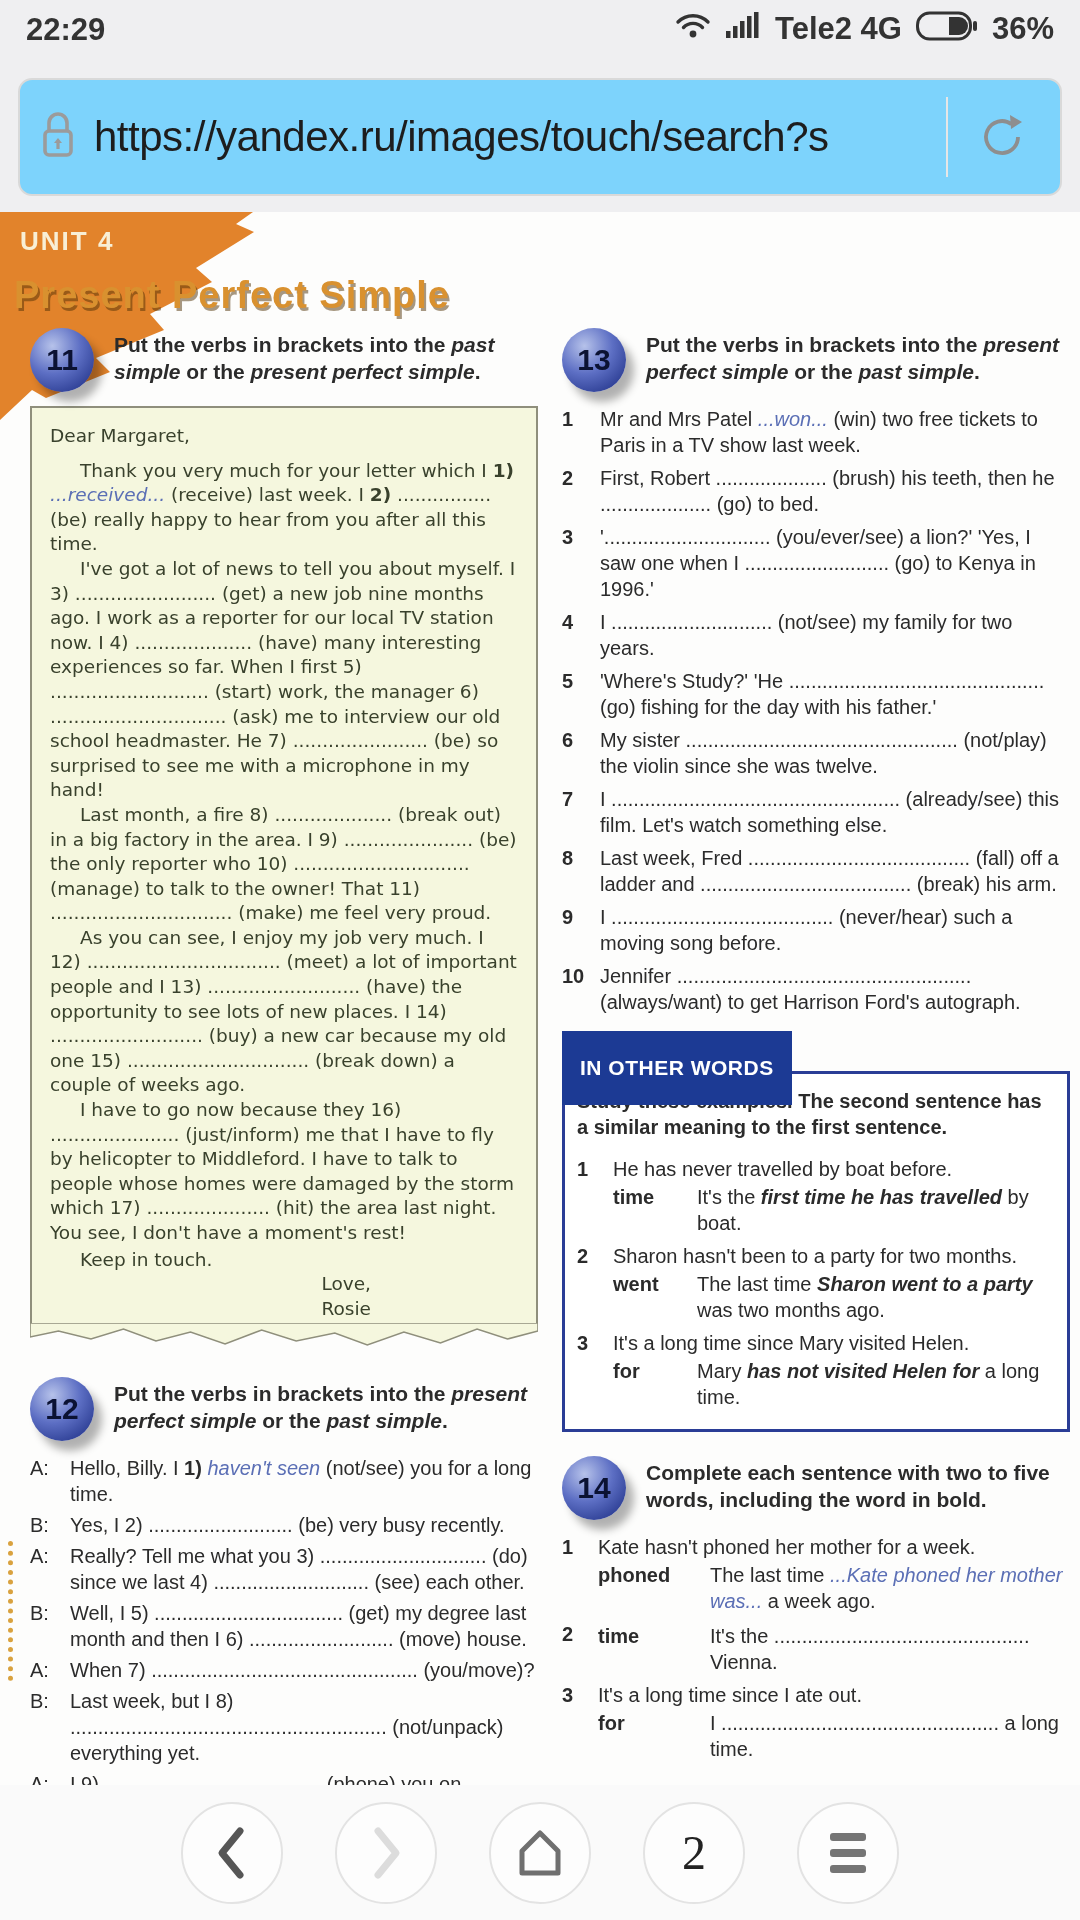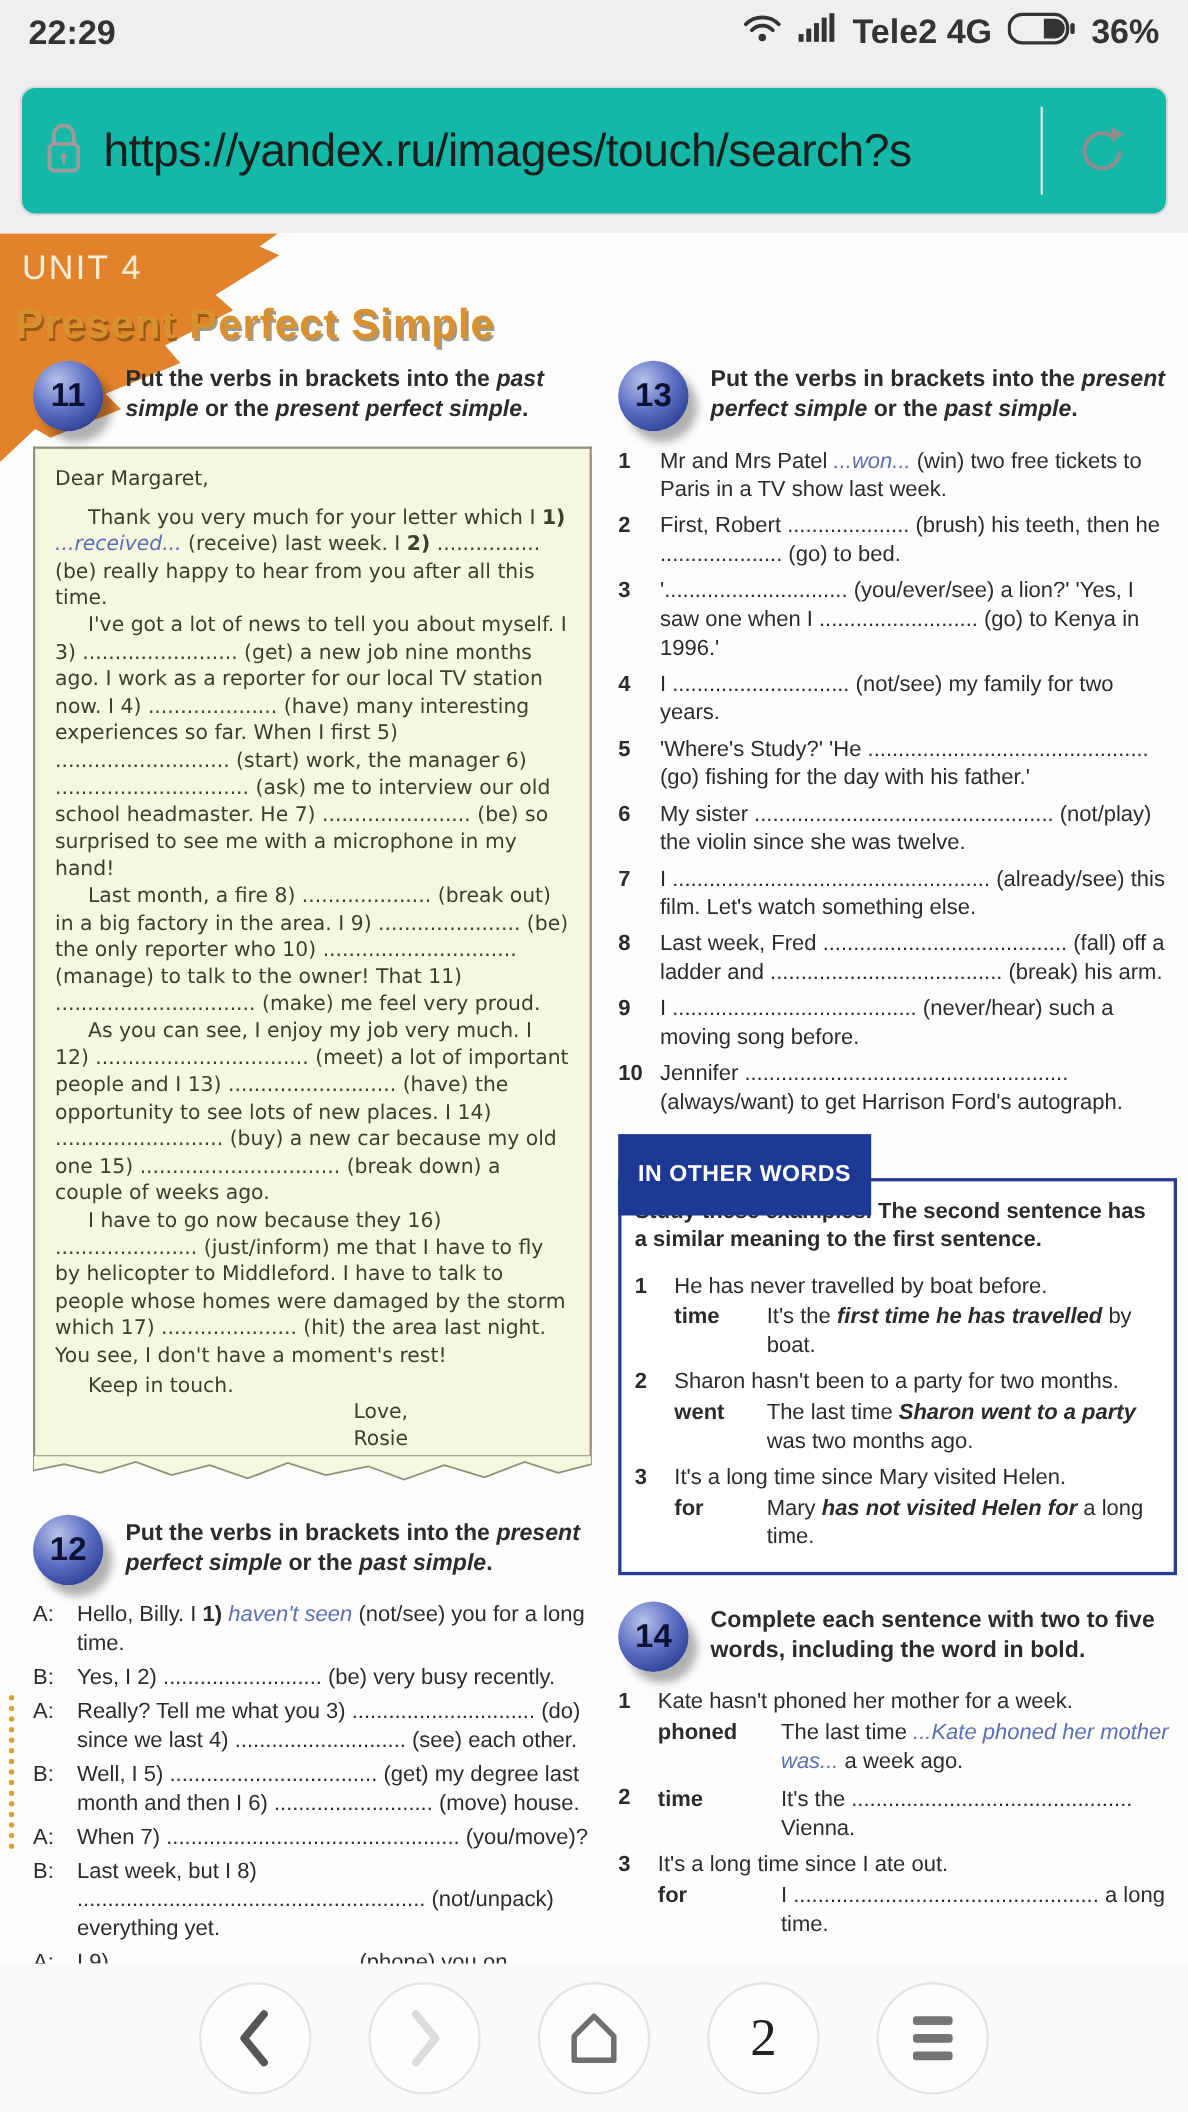"https://yandex.ru/images/touch/search?s" .url-box { background: #14b8a6 -> #7dd3fc }
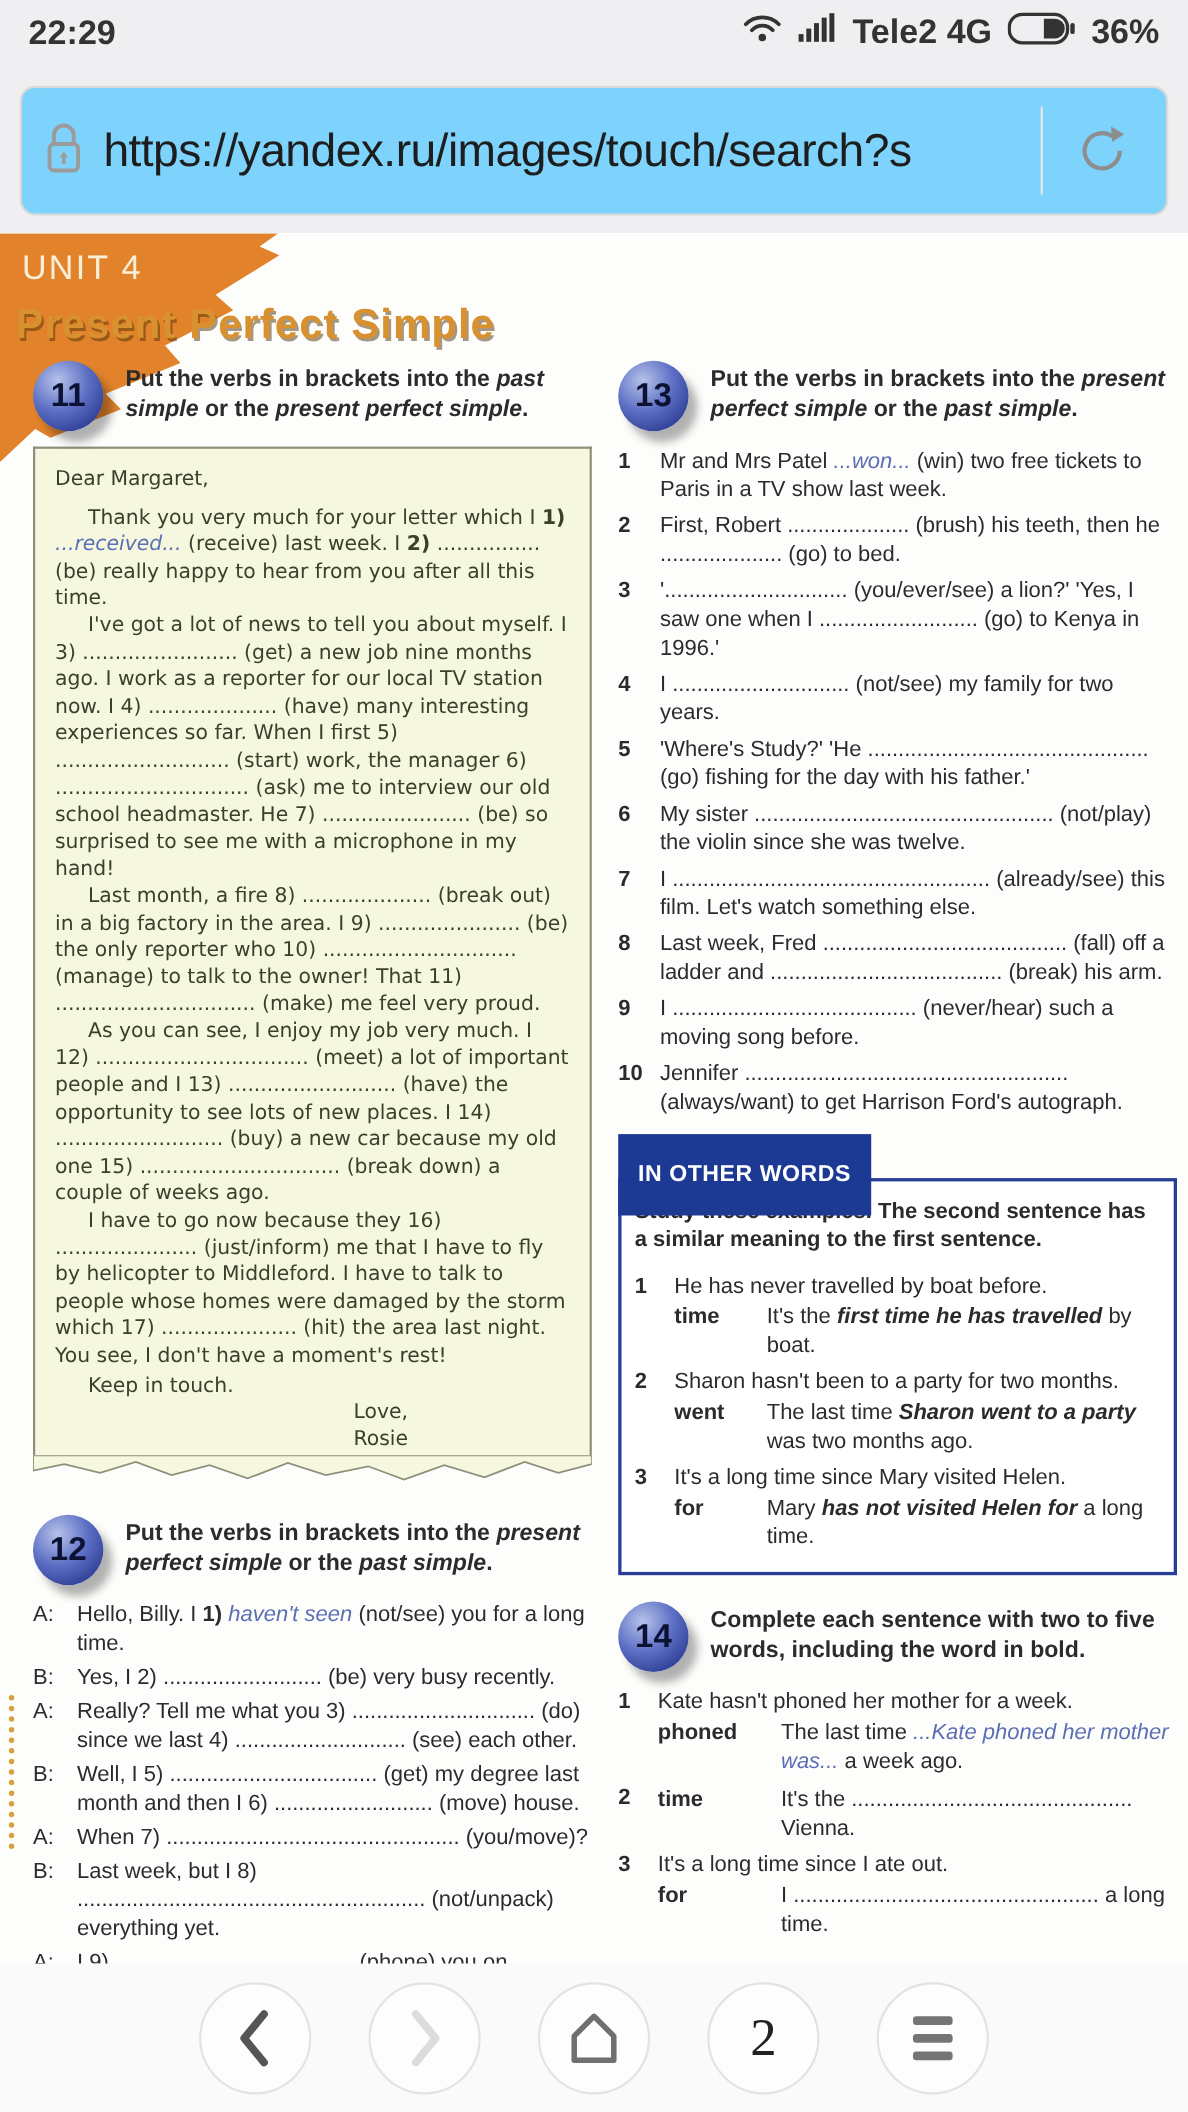"UNIT 4" .unit-label { font-size: 31px -> 26px; font-weight: 400 -> 700 }
